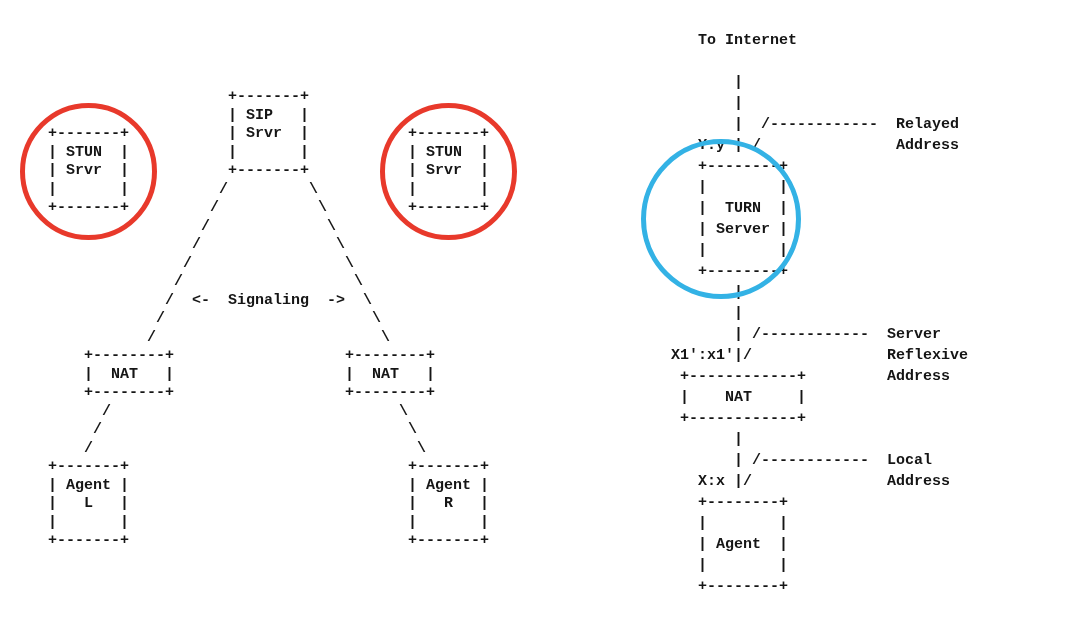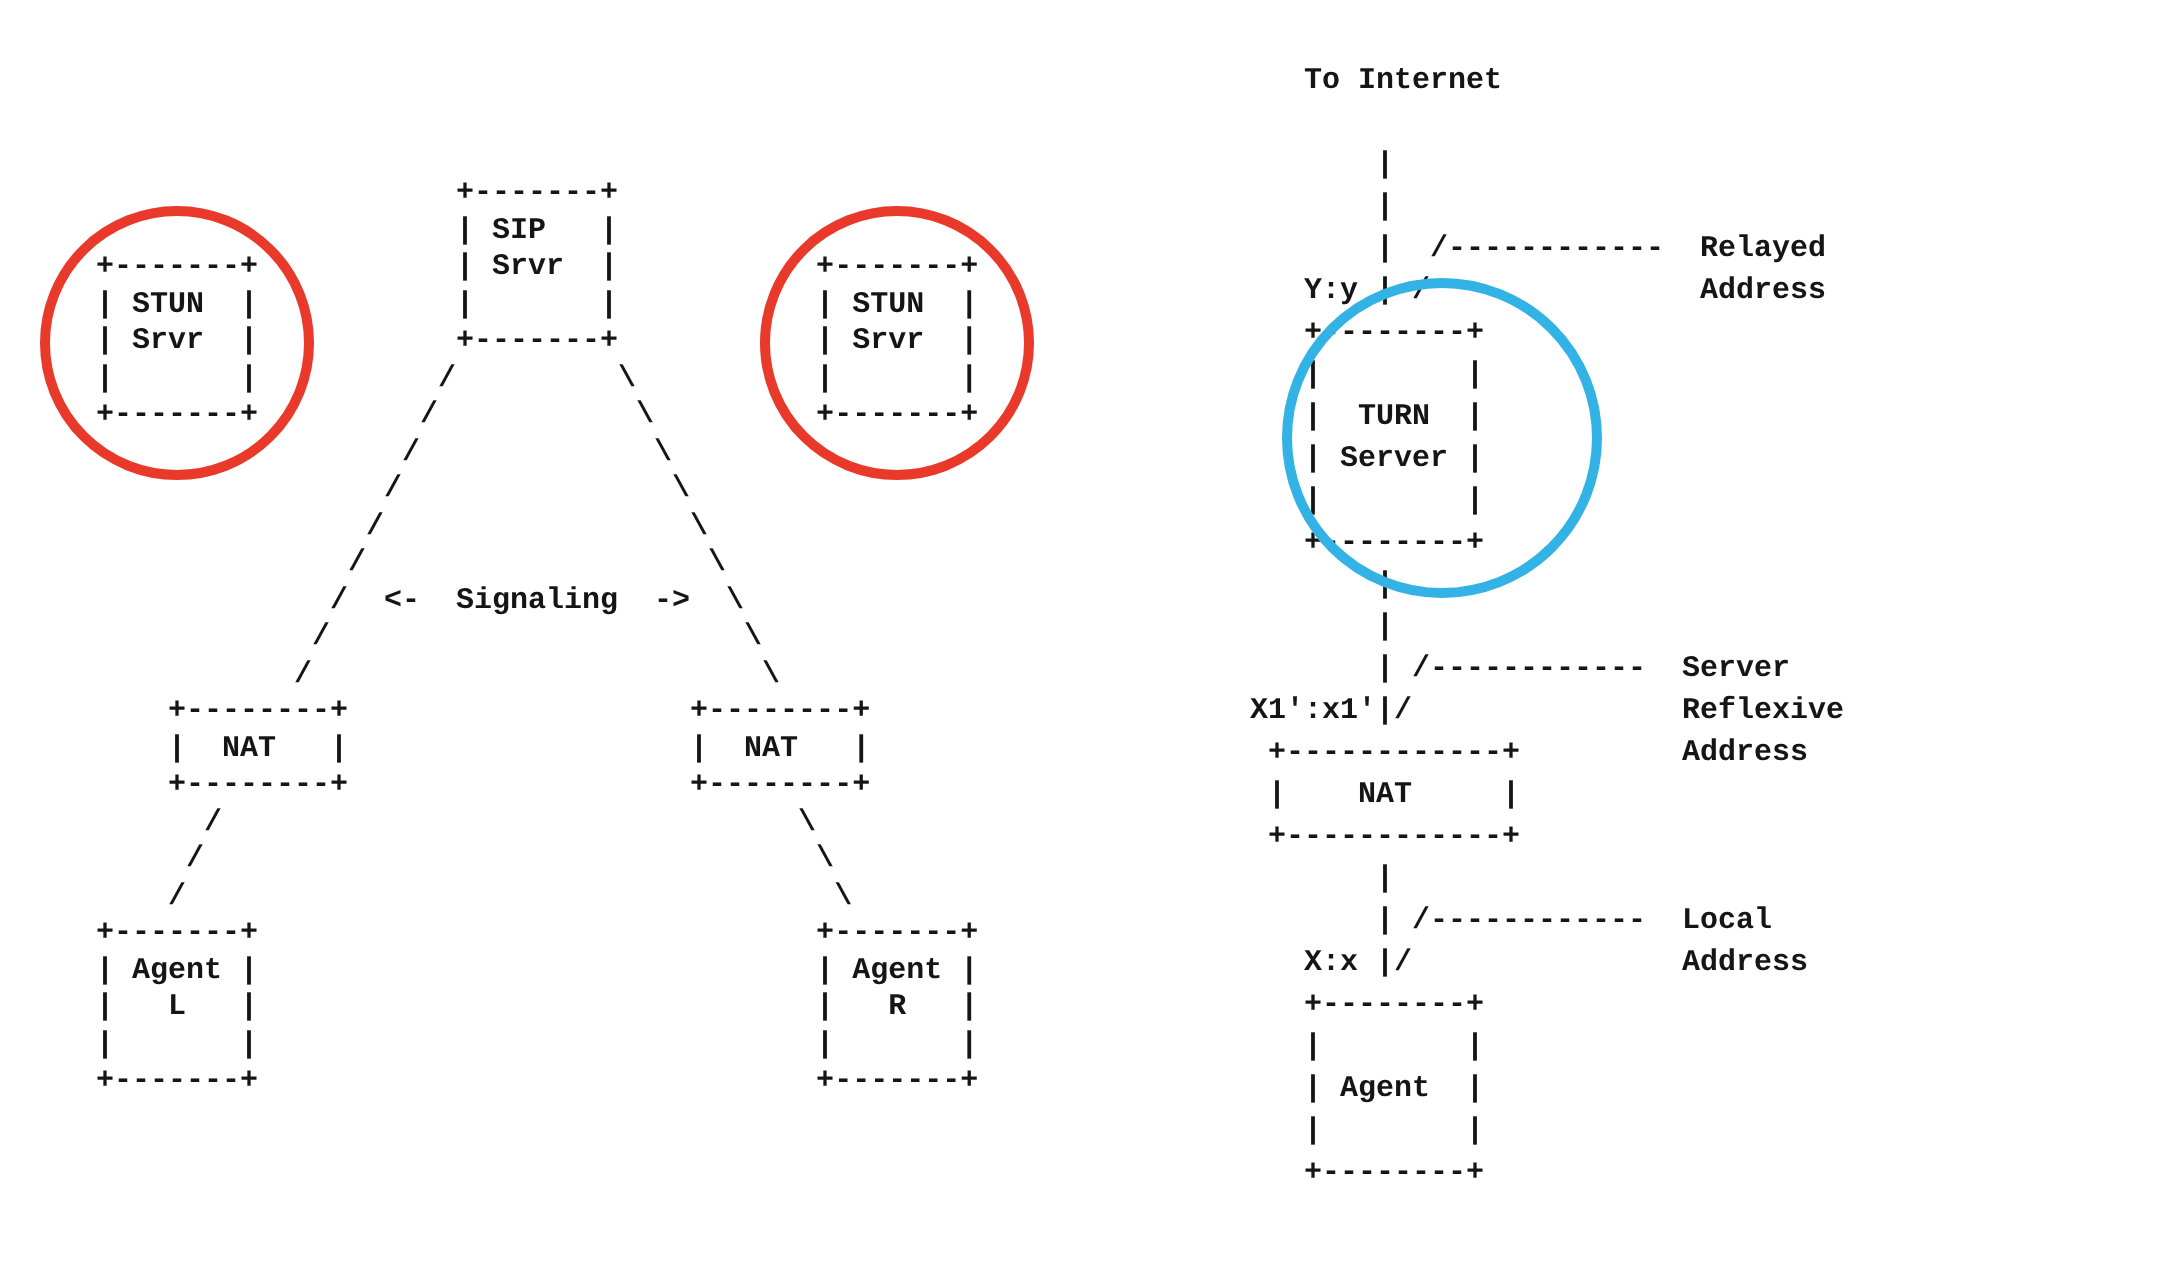"To Internet" #right-diagram { left: 616px -> 662px }
